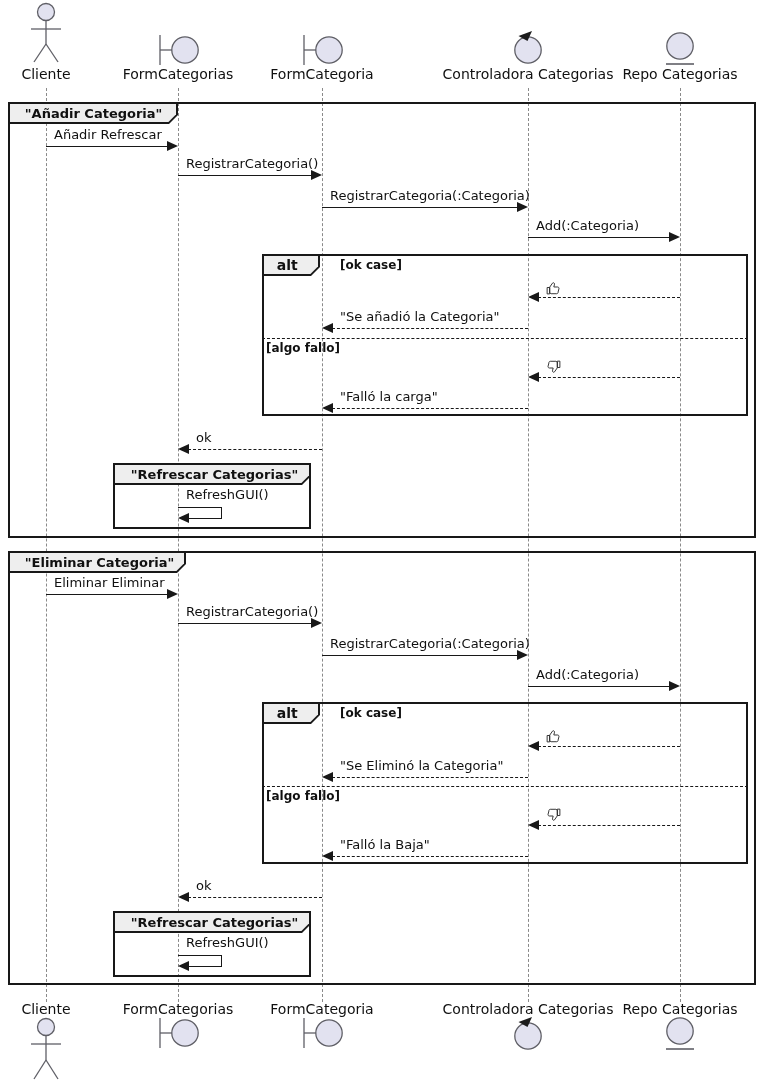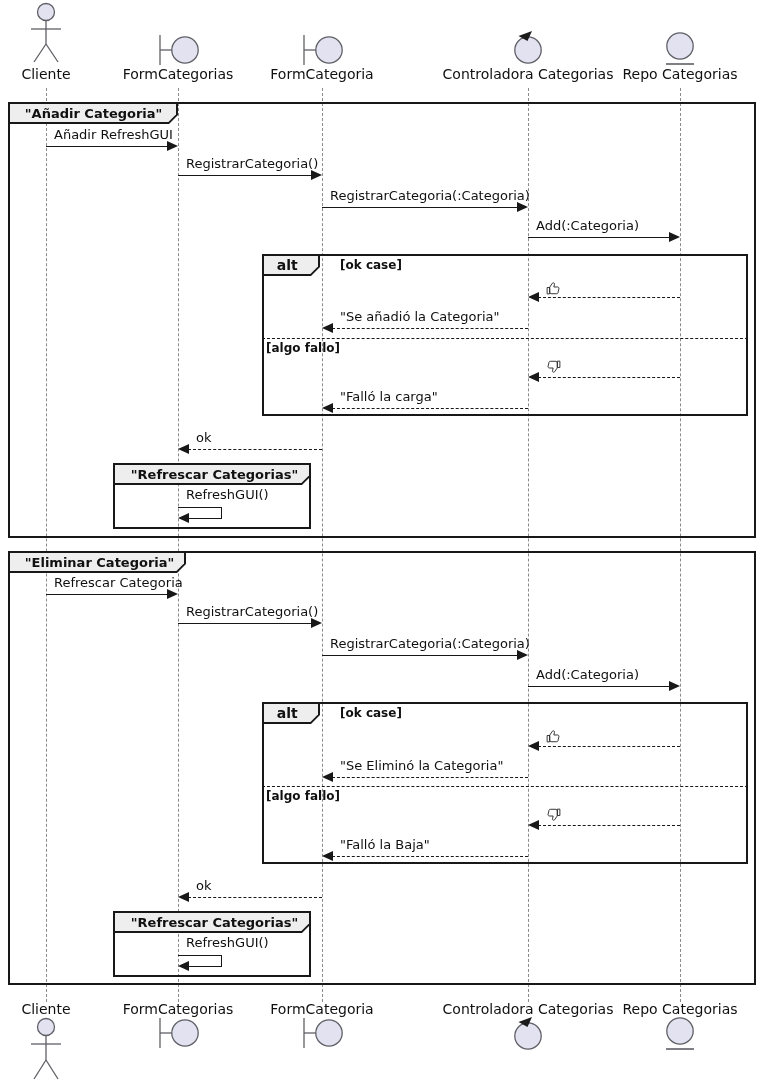"Añadir RefreshGUI" div.msg { text: RefreshGUI -> Refrescar }
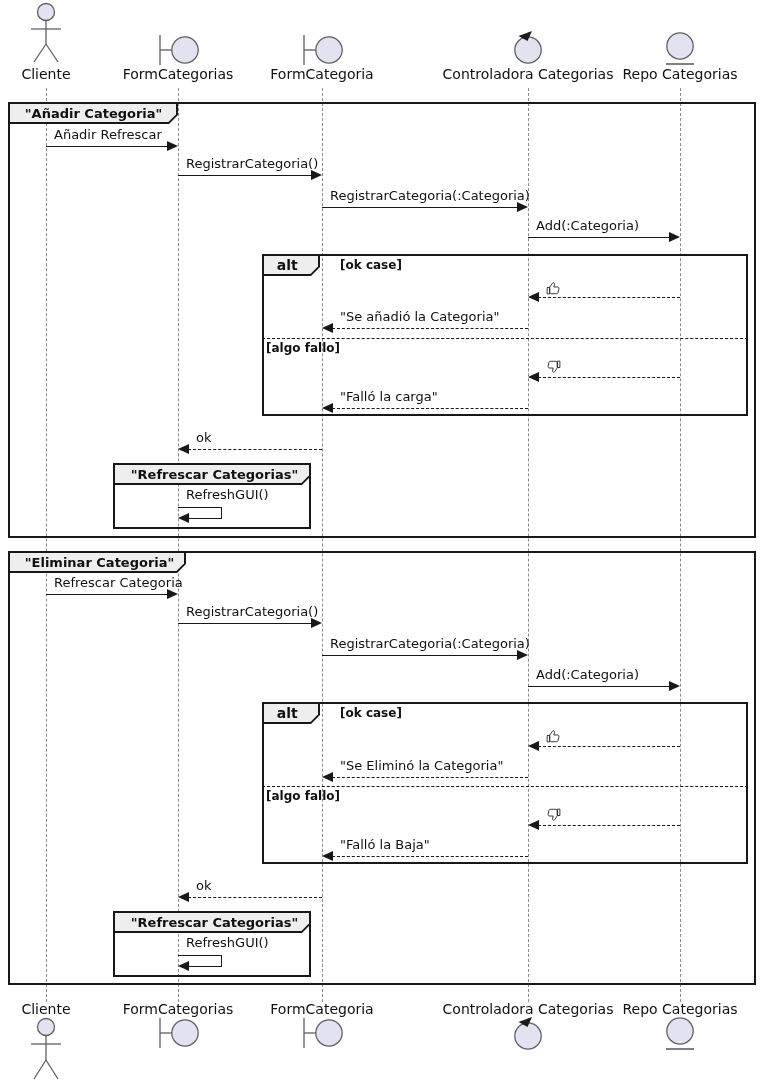"Refrescar Categoria" div.msg { text: Refrescar Categoria -> Eliminar Eliminar }
